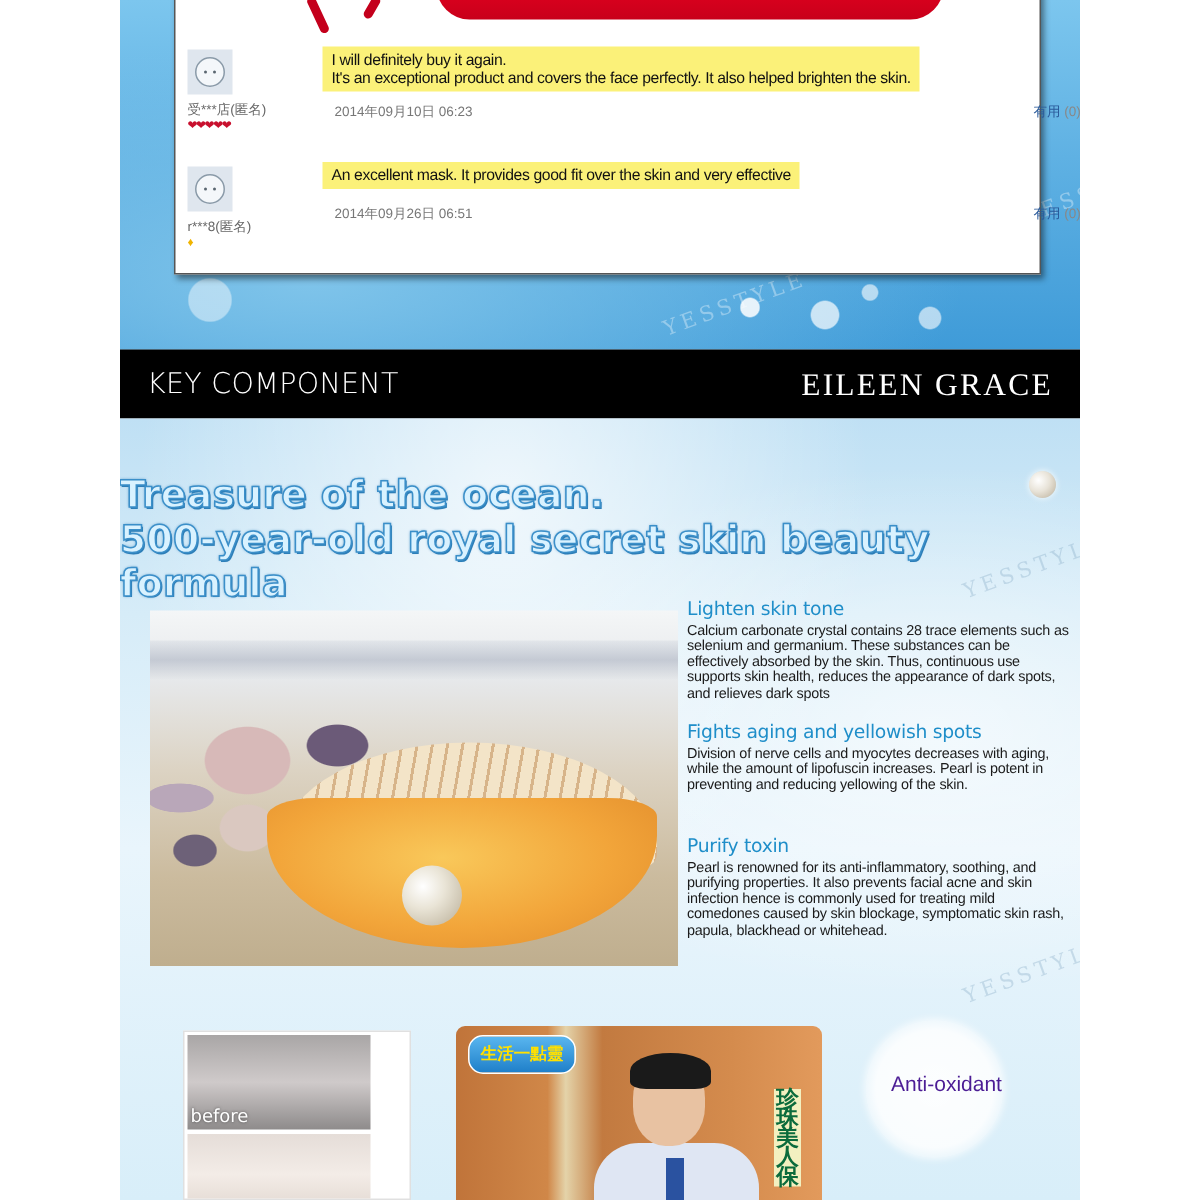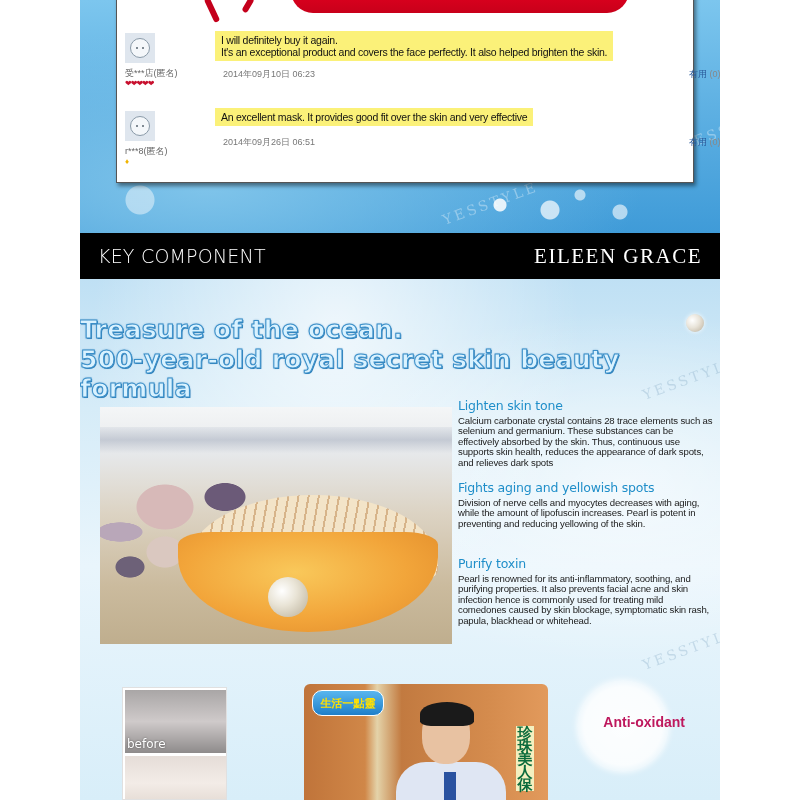"Anti-oxidant" .antiox-label { color: #be185d -> #4c1d95; font-weight: bold -> none; text-align: right -> center }
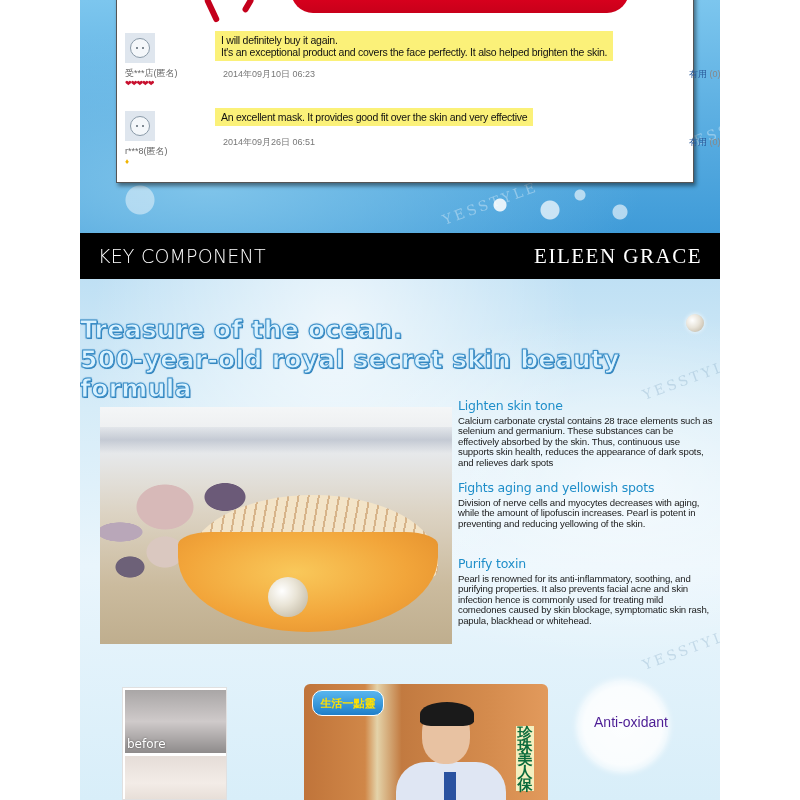"before" .before-after { width: 105px -> 152px }
